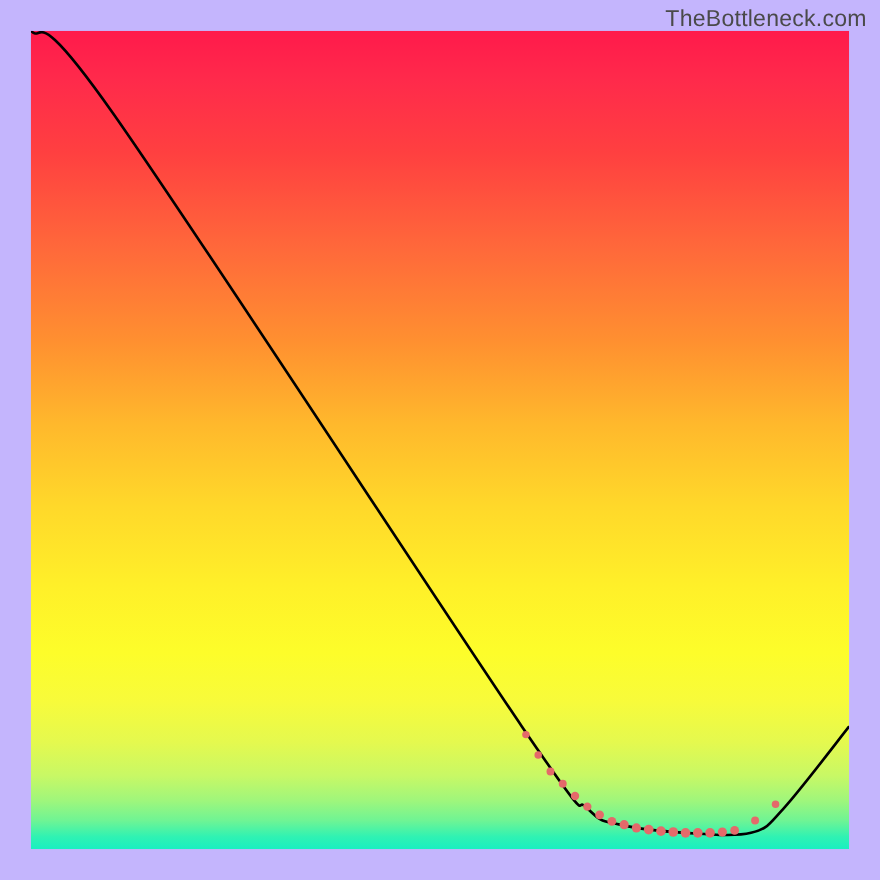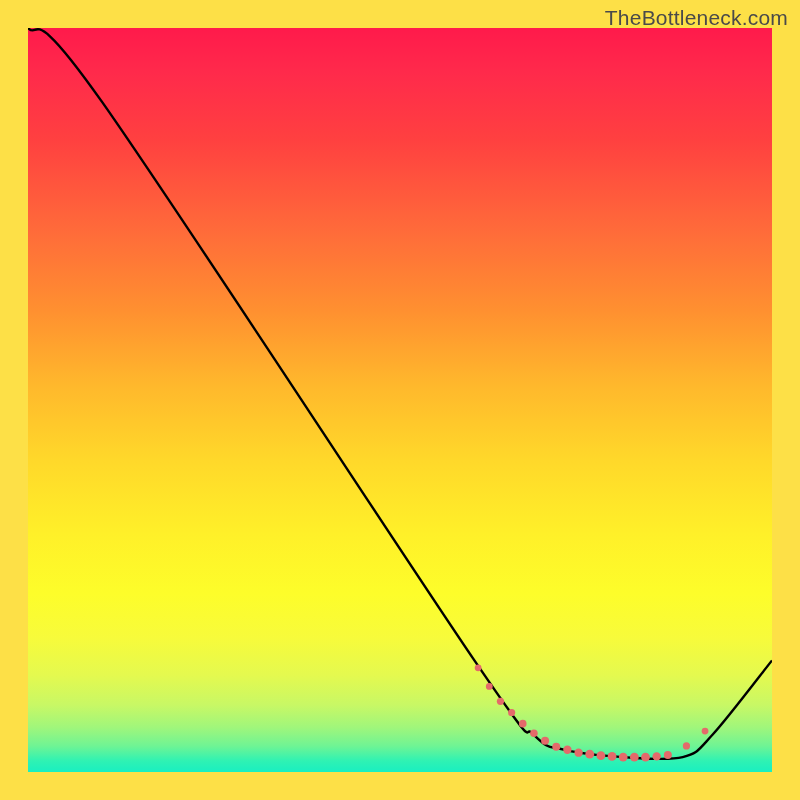"TheBottleneck.com" .frame { background: #fde047 -> #c4b5fd }
